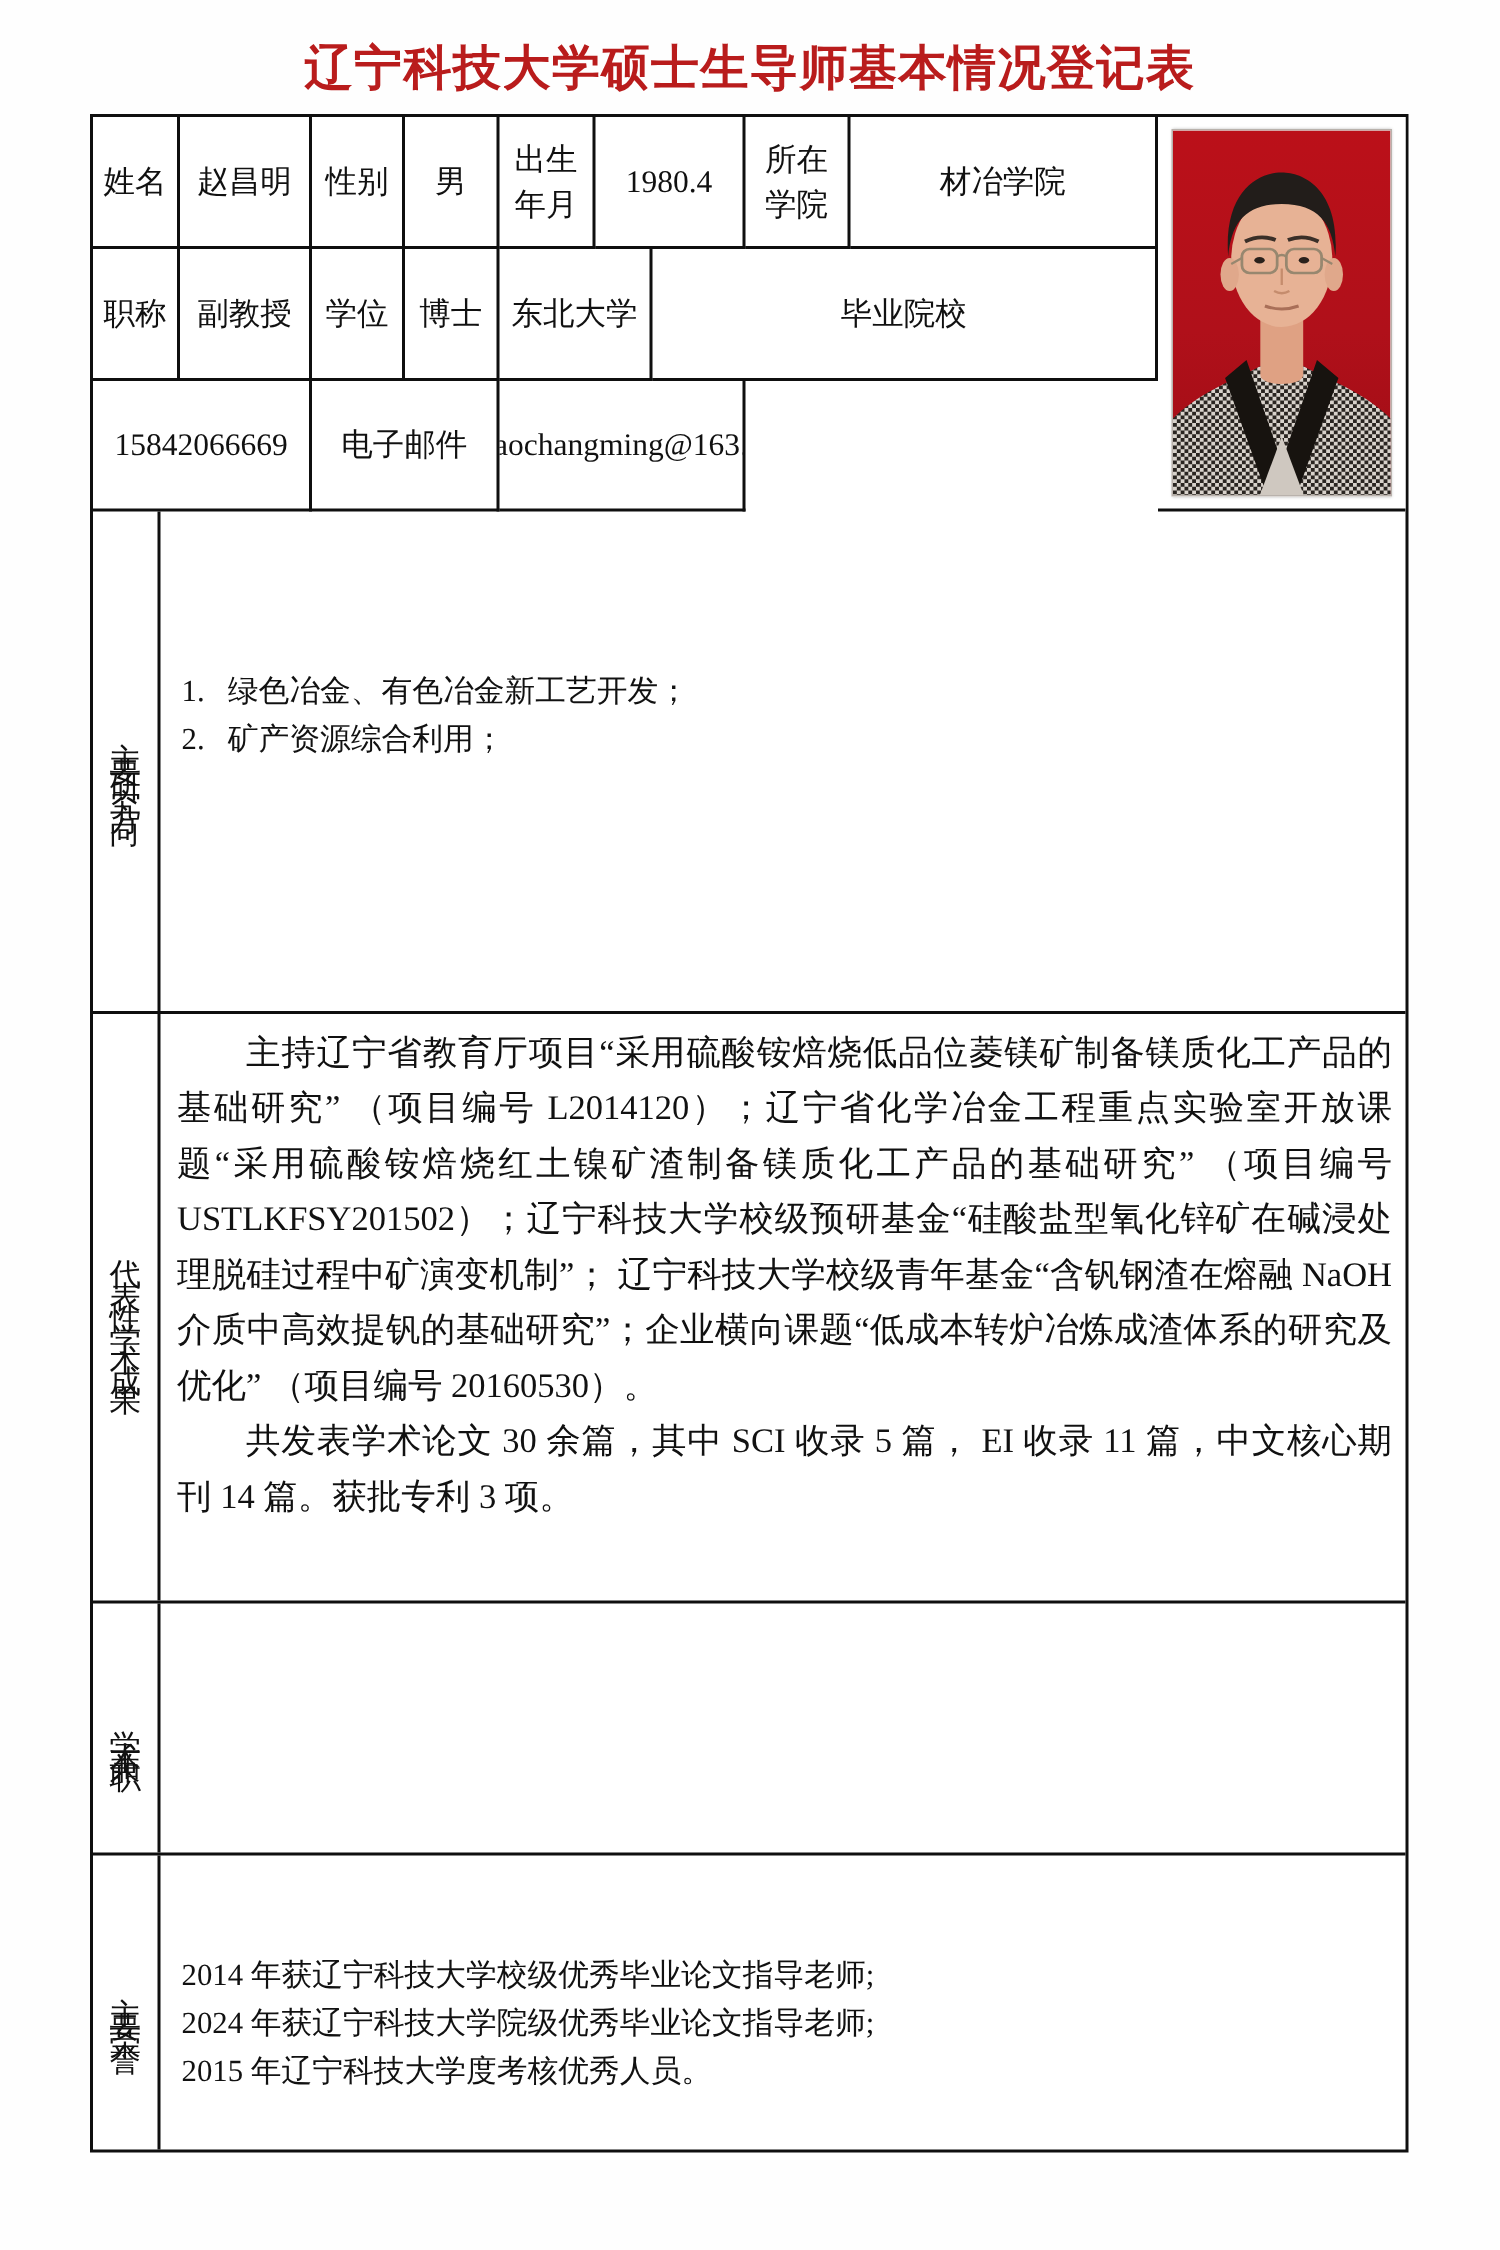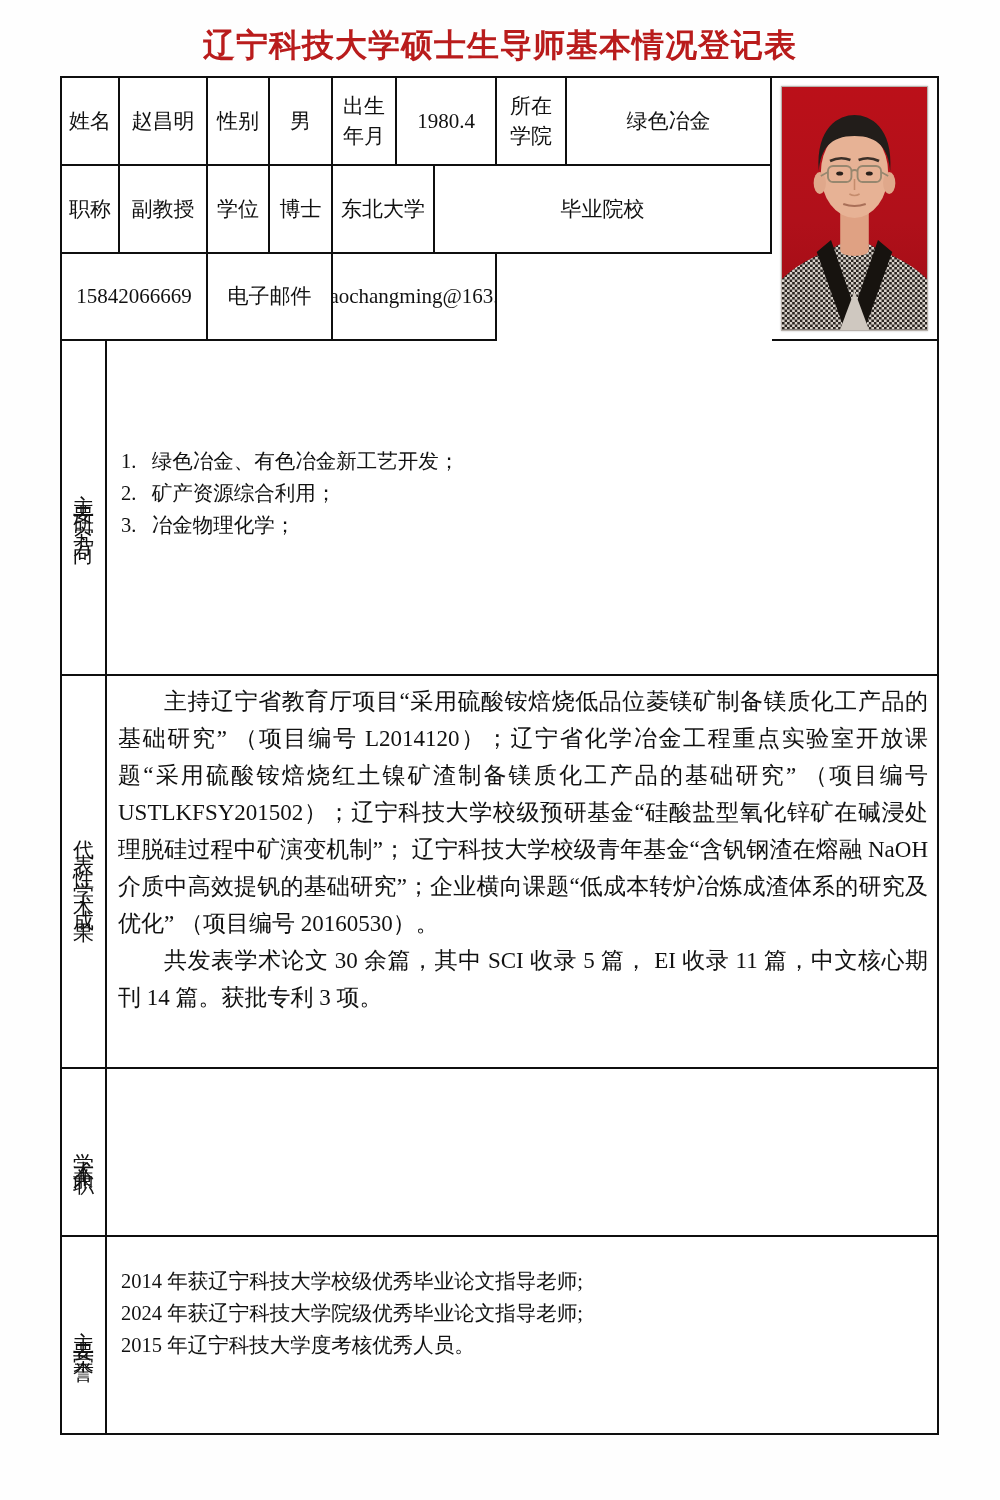"绿色冶金" div.cell { text: 绿色冶金 -> 材冶学院 }
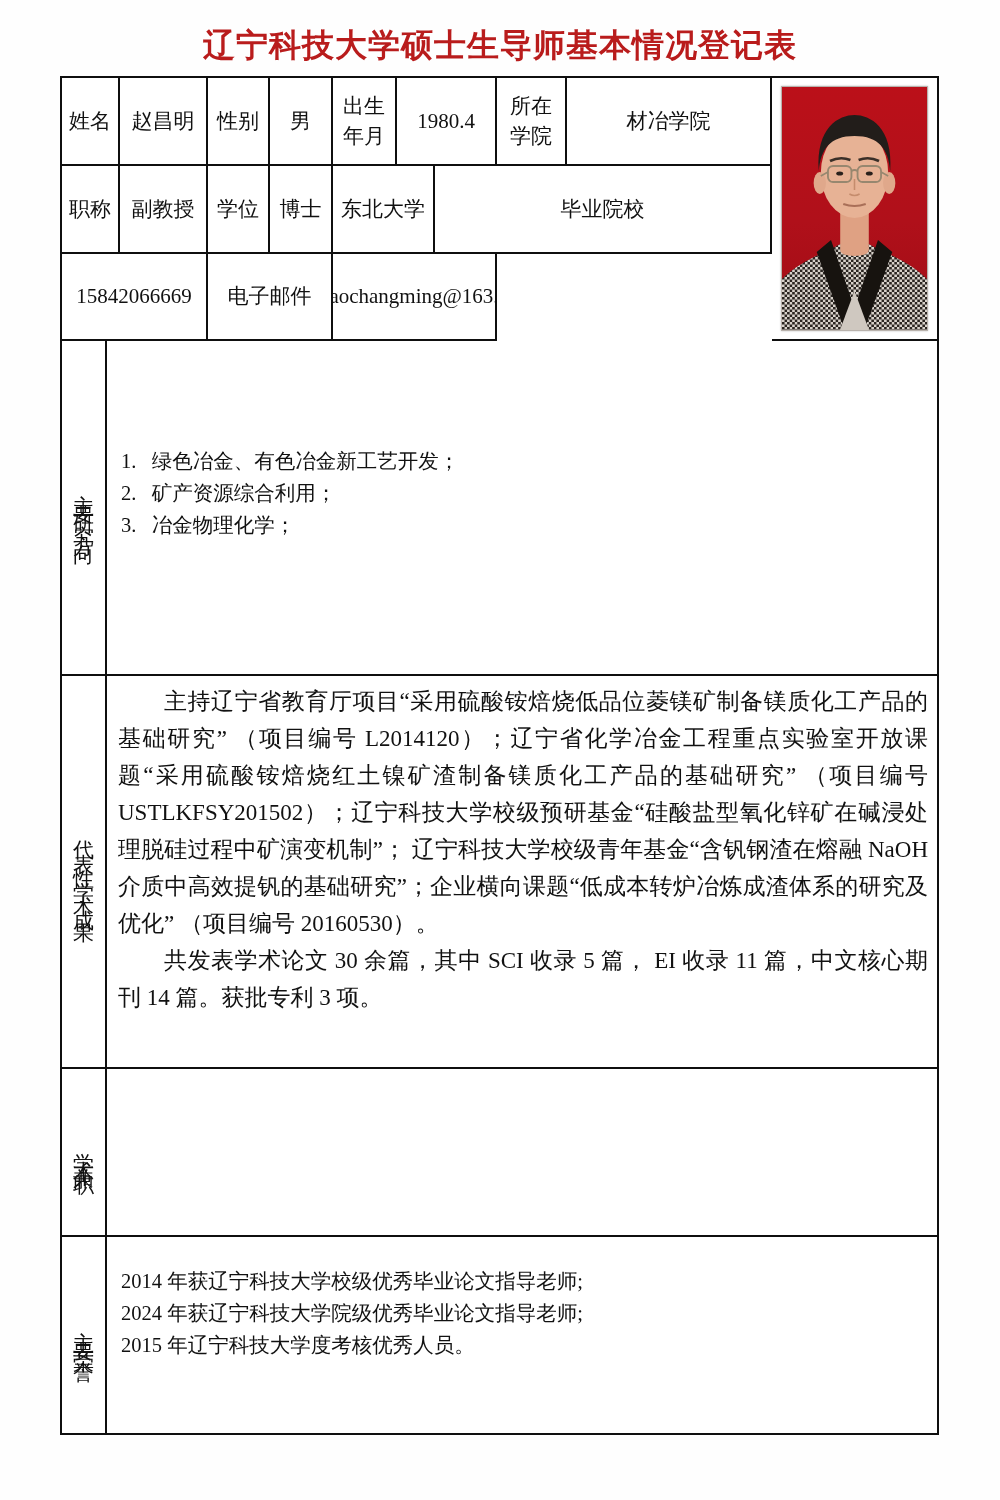"3. 冶金物理化学；" div.list-item { html: <div>3. 冶金物理化学；</div> -> none }
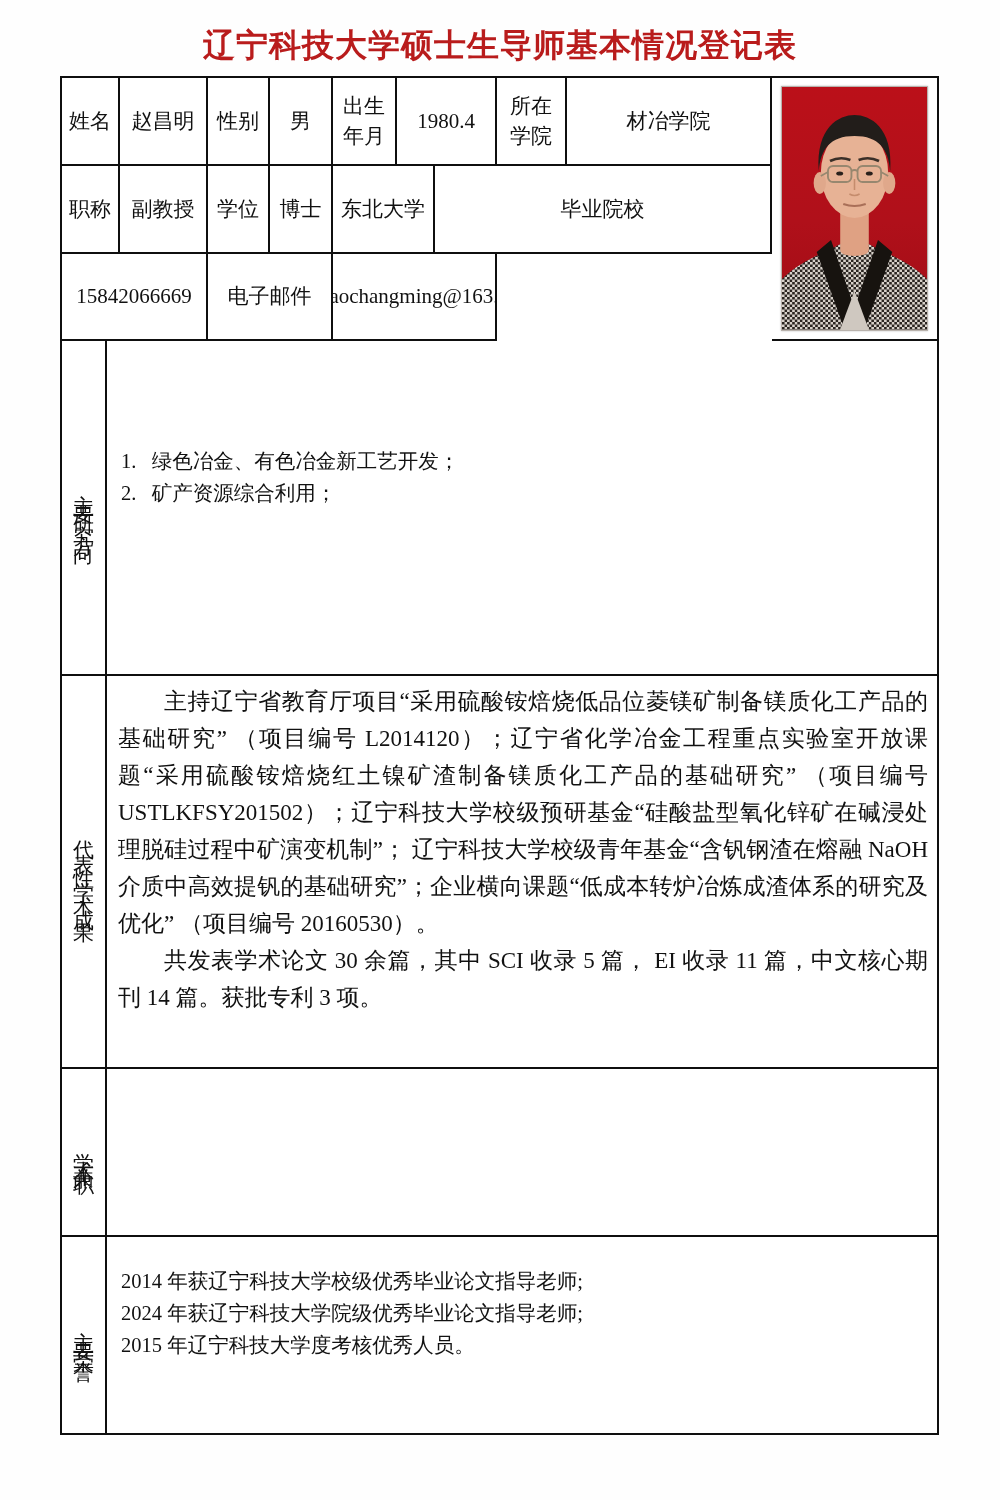"2014 年获辽宁科技大学校级优秀毕业论文指导老师;" .sec-honors .sec-body { padding: 28px 10px 0 14px -> 64px 10px 0 14px }
